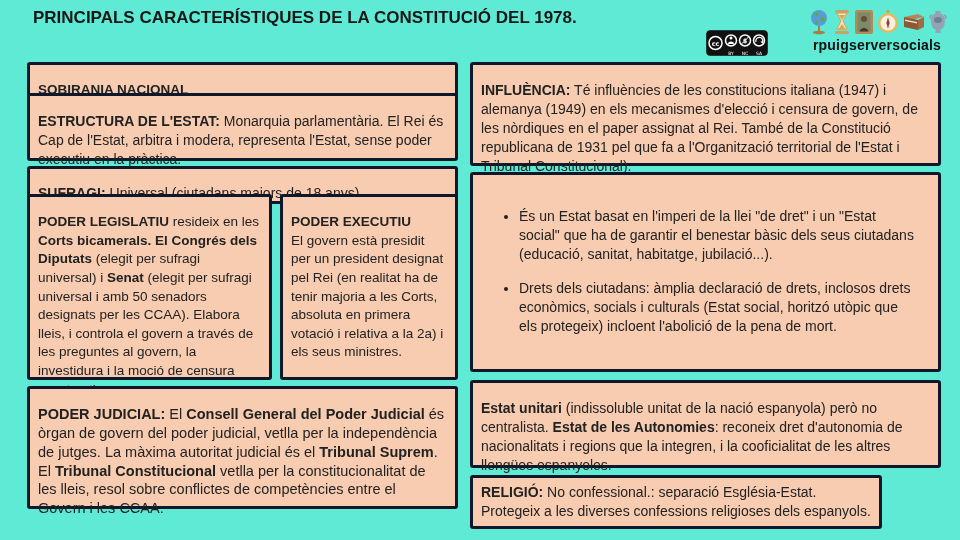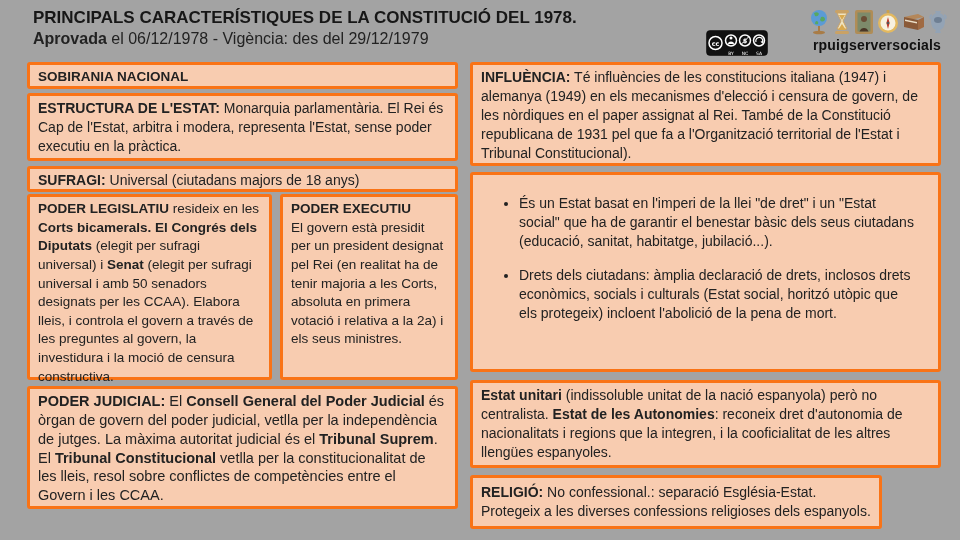"PRINCIPALS CARACTERÍSTIQUES DE LA" .stage { background: #a3a3a3 -> #5eead4 }
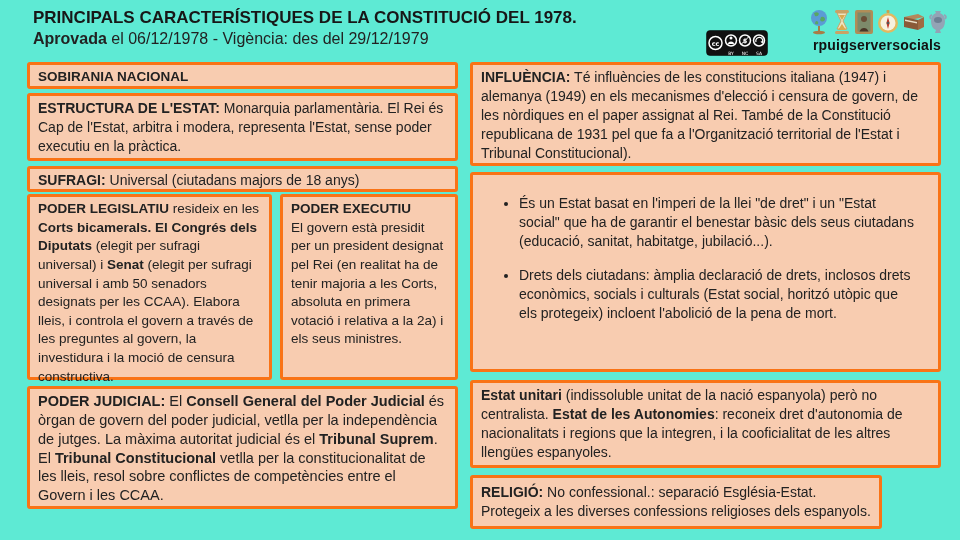"Aprovada el 06/12/1978 - Vigència:" div.subtitle { html: <div><b>Aprovada</b><span> el 06/12/1978 - Vigència: des del 29/12/1979</span></div> -> none }
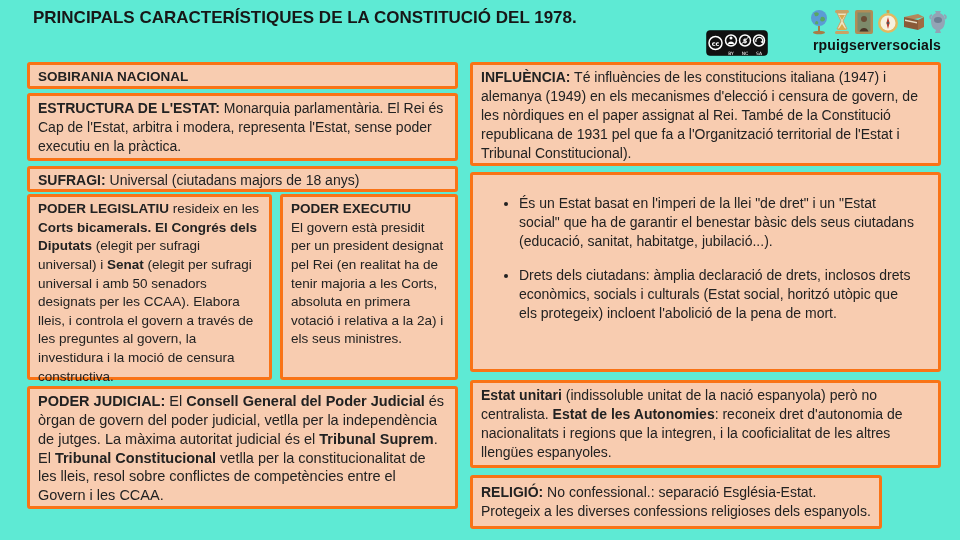"SOBIRANIA NACIONAL" .box { border: 3px solid #f97316 -> 3px solid #0f172a; padding: 3px 8px -> 16px 8px }
